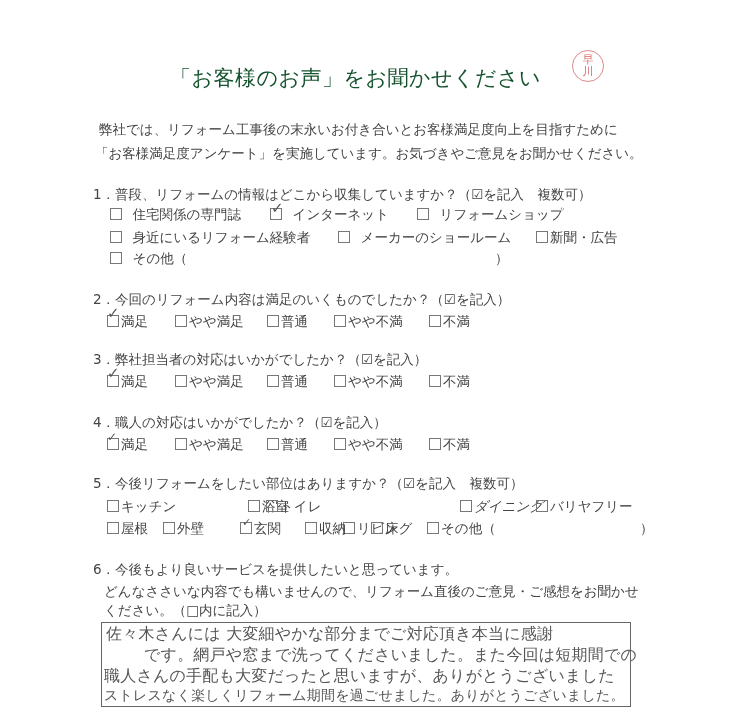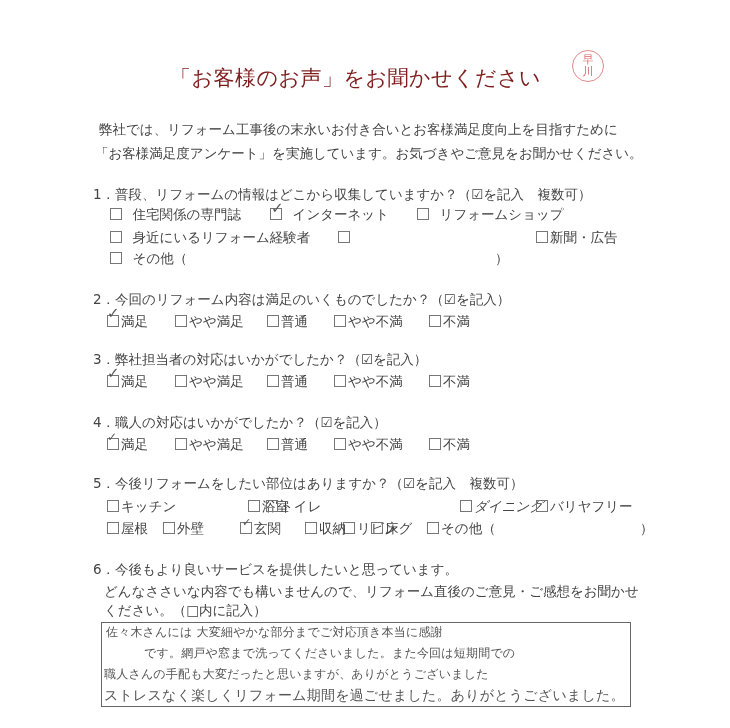"「お客様のお声」をお聞かせください" .title { color: #7f1d1d -> #14532d }
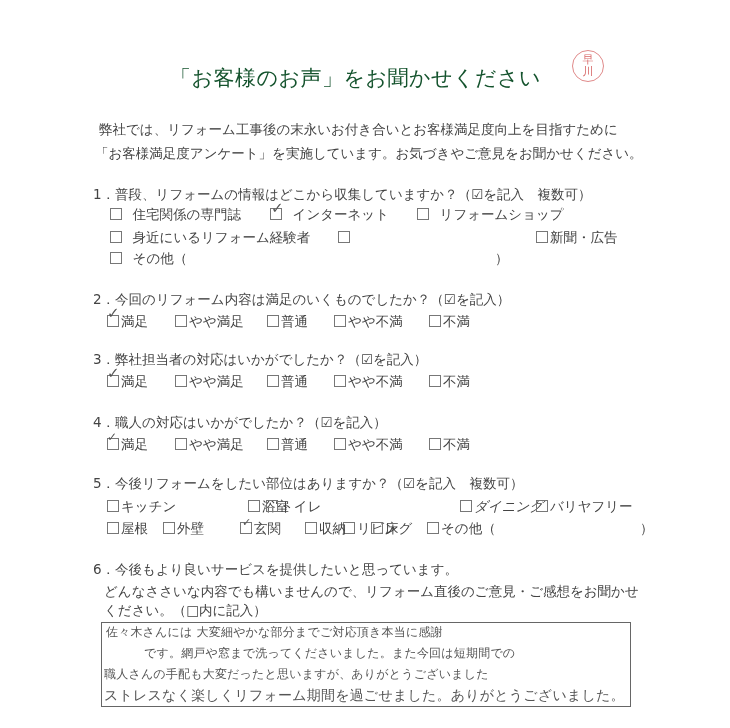"メーカーのショールーム" span { html: none -> <span>メーカーのショールーム</span> }
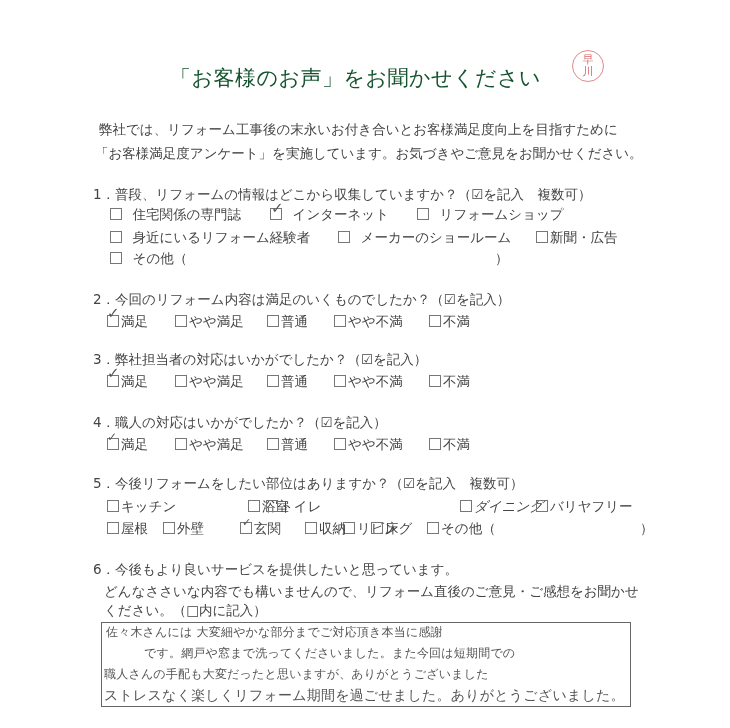"佐々木さんには 大変細やかな部分までご対応頂き本当に感謝" .hand { font-size: 12px -> 16px }
